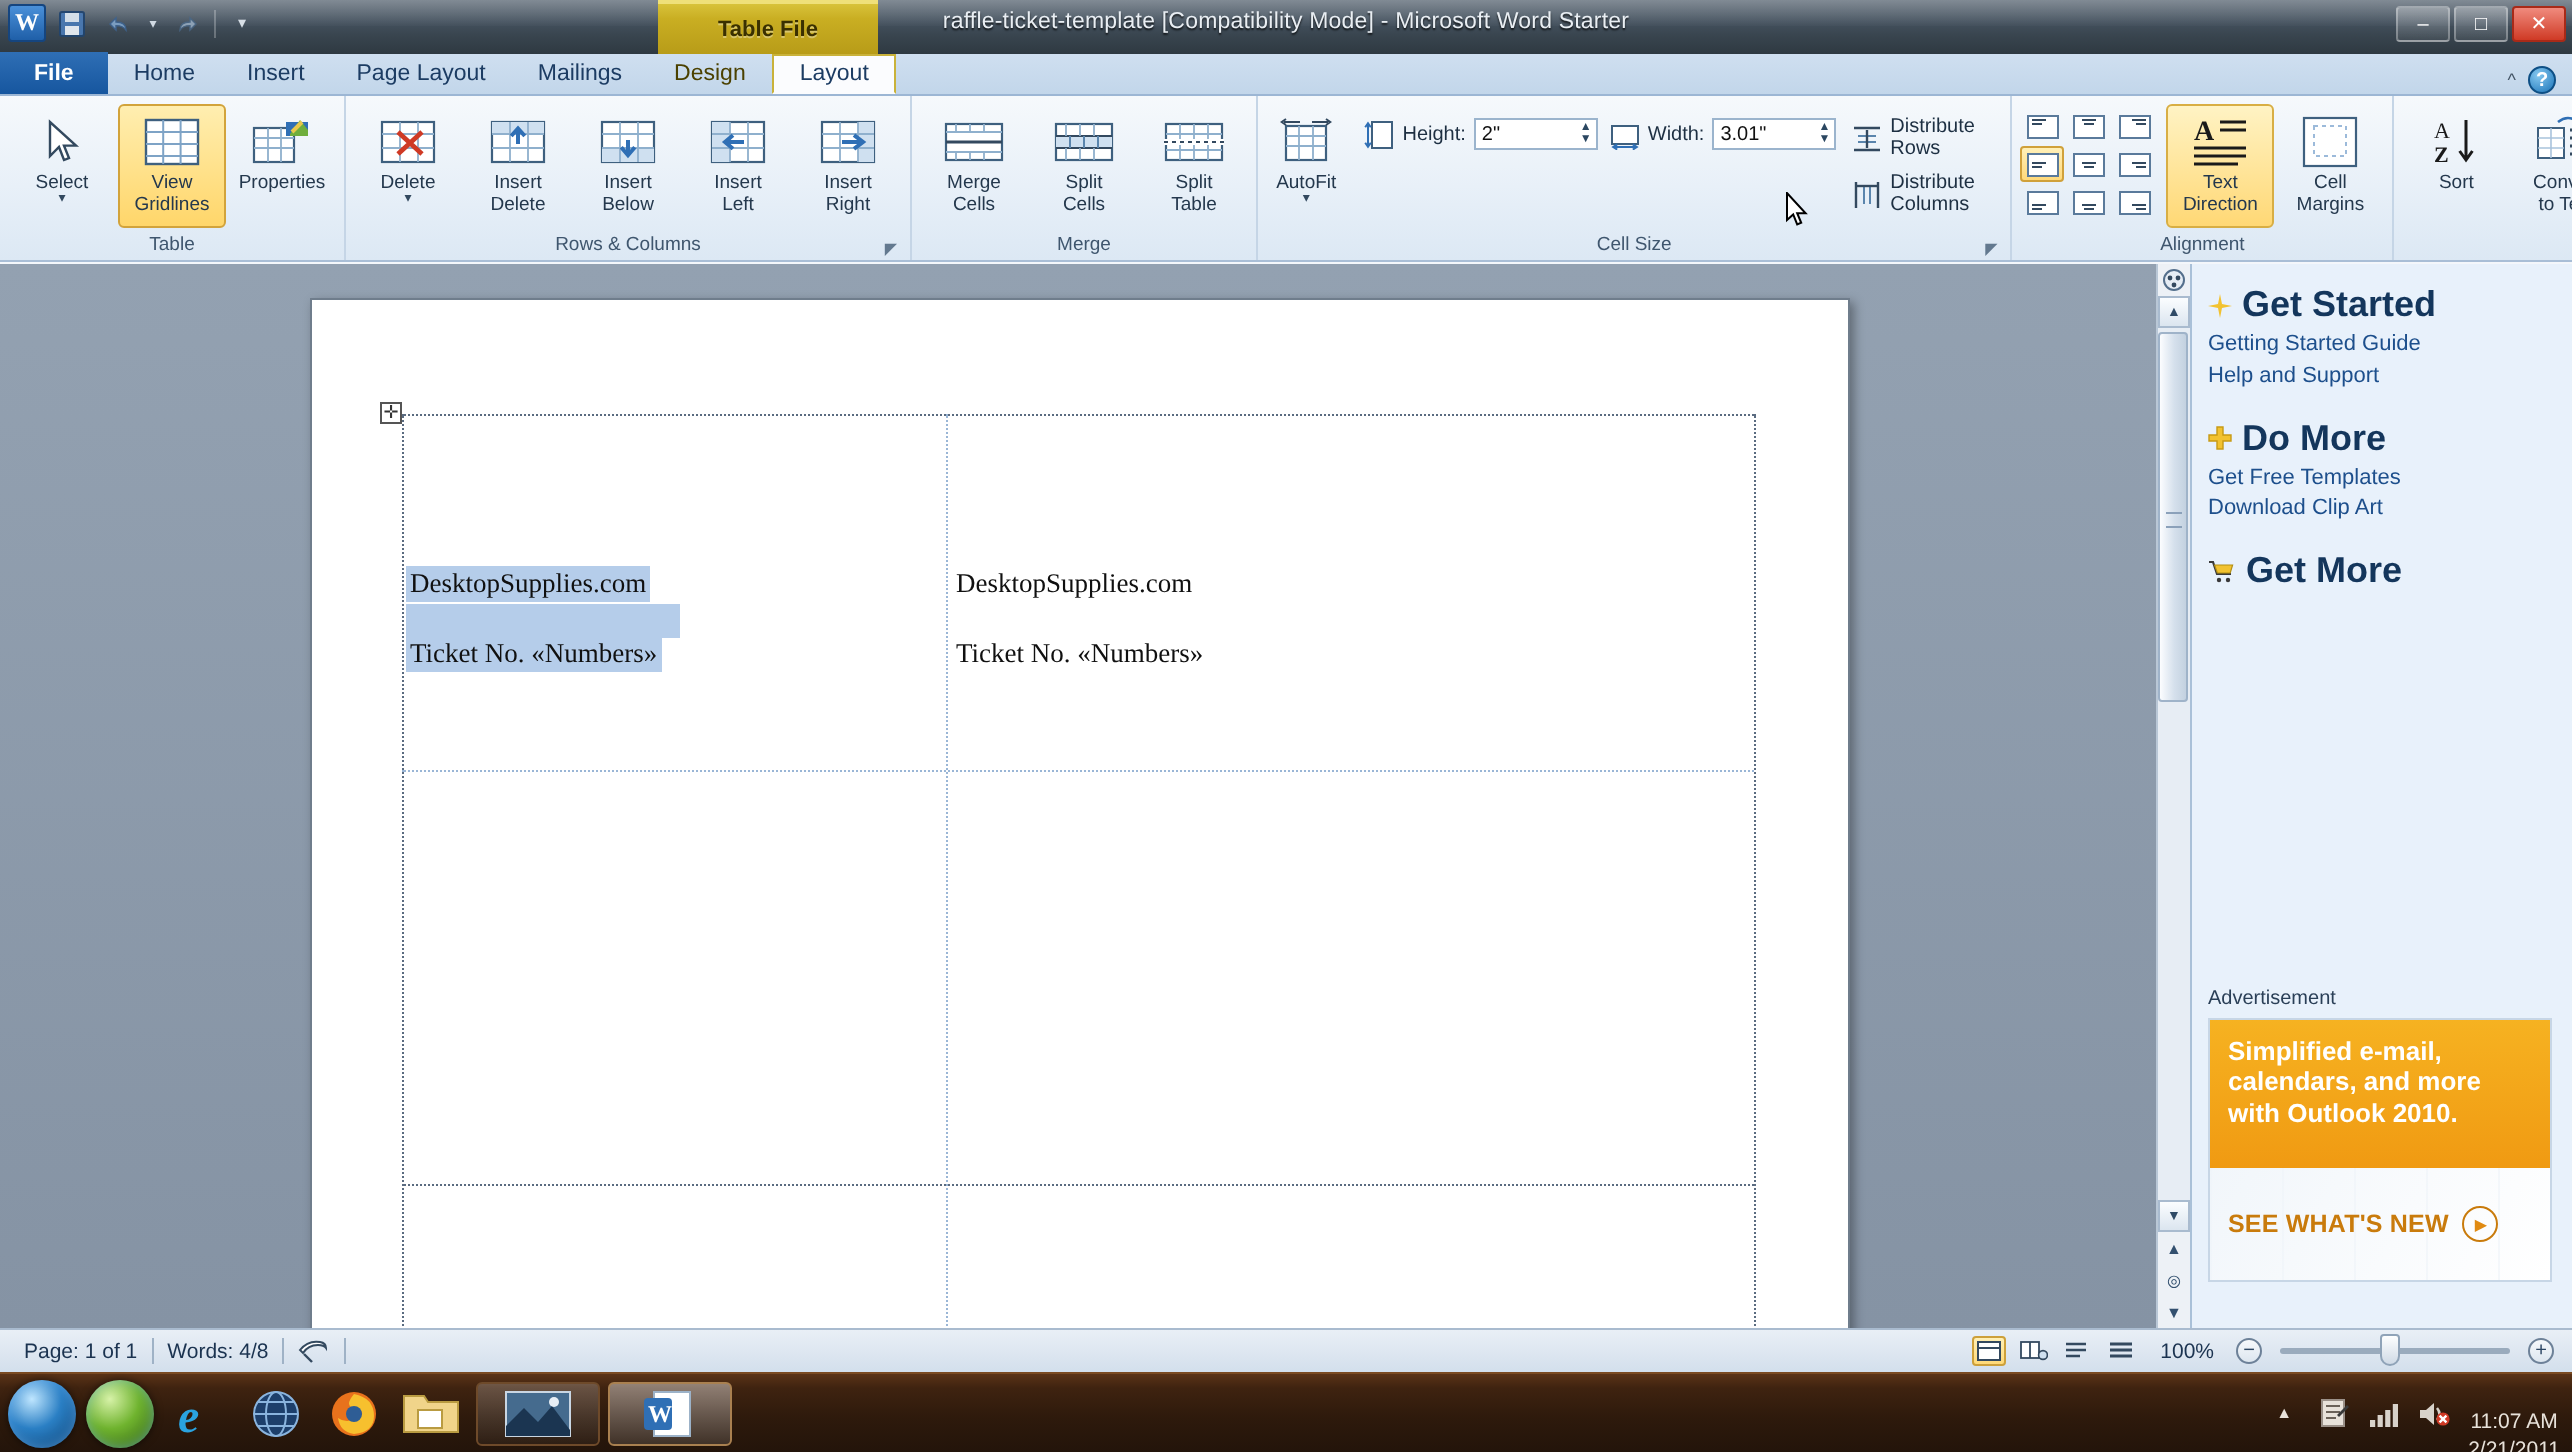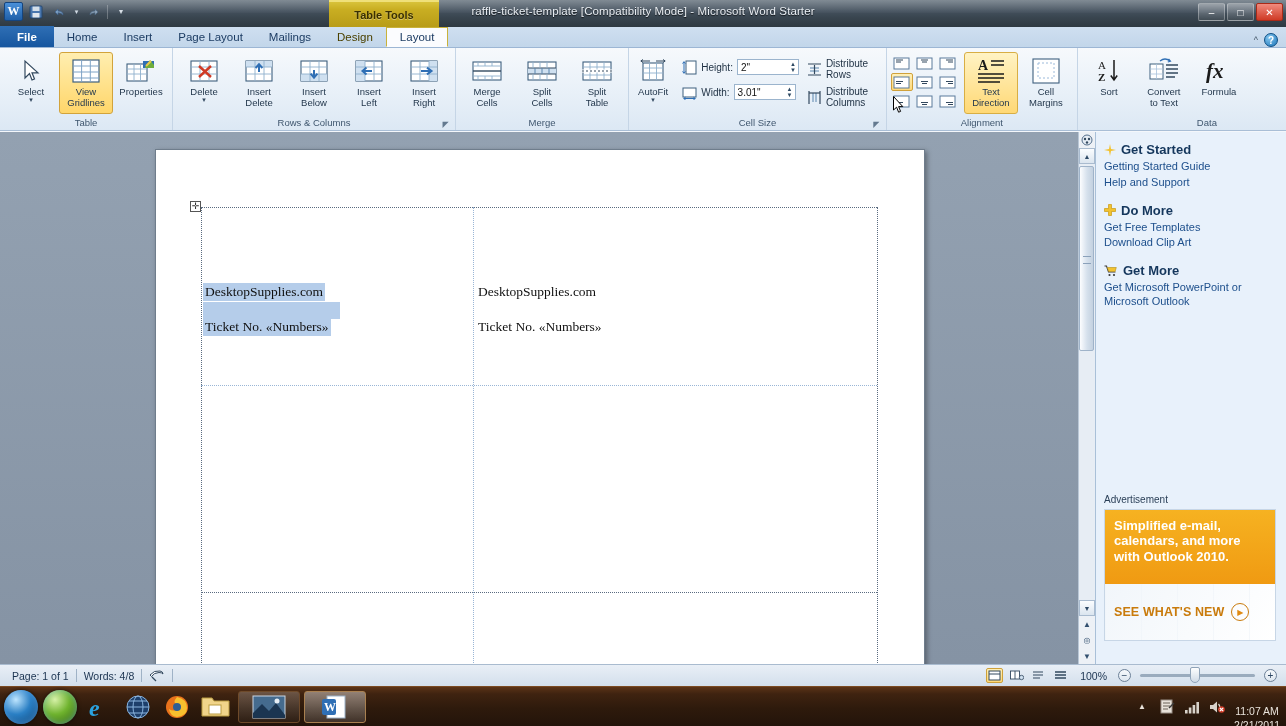"Table Tools" div.ctx-tab-label { text: Tools -> File }
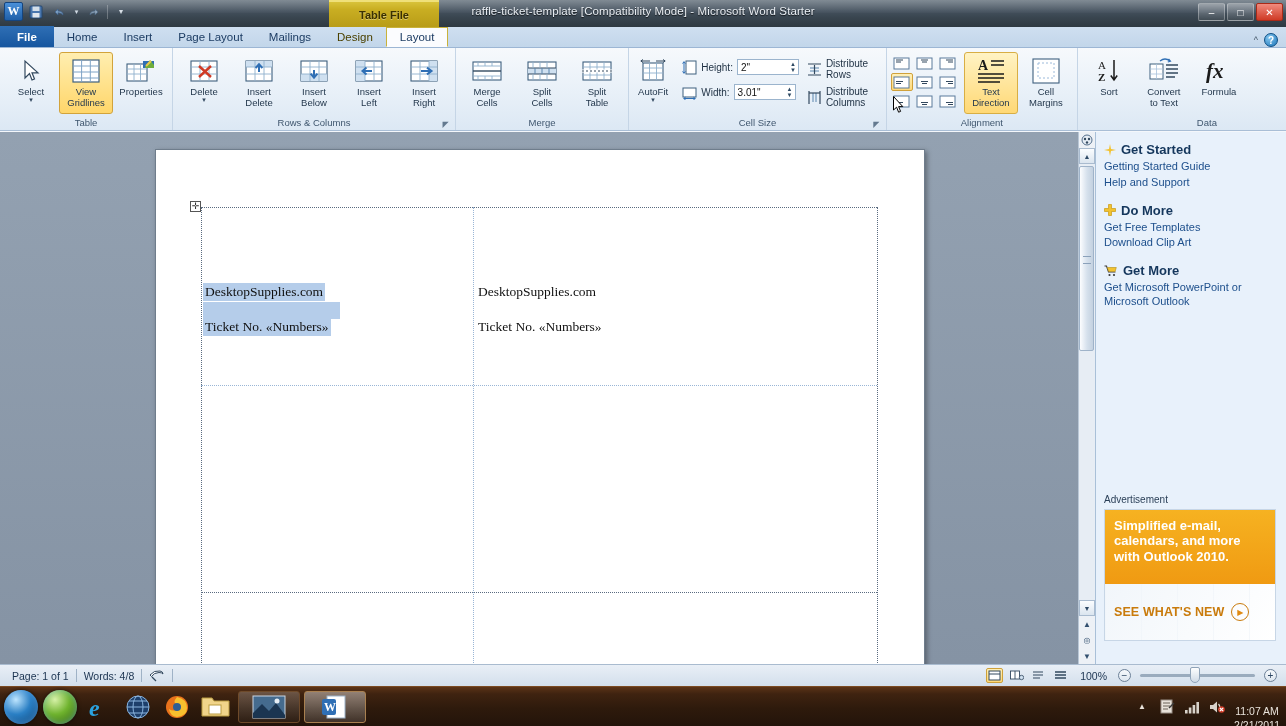"Height:" div { flex-direction: column -> row }
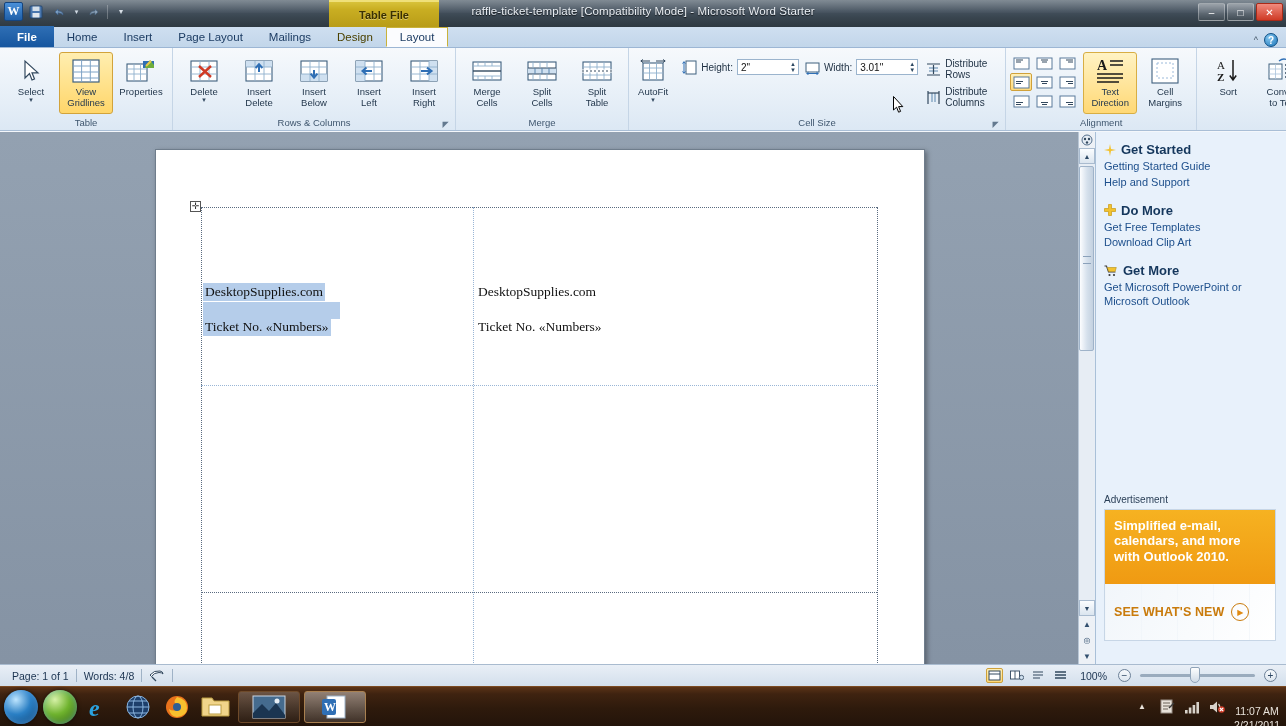"Get Started" .sb-head { font-size: 13px -> 18px }
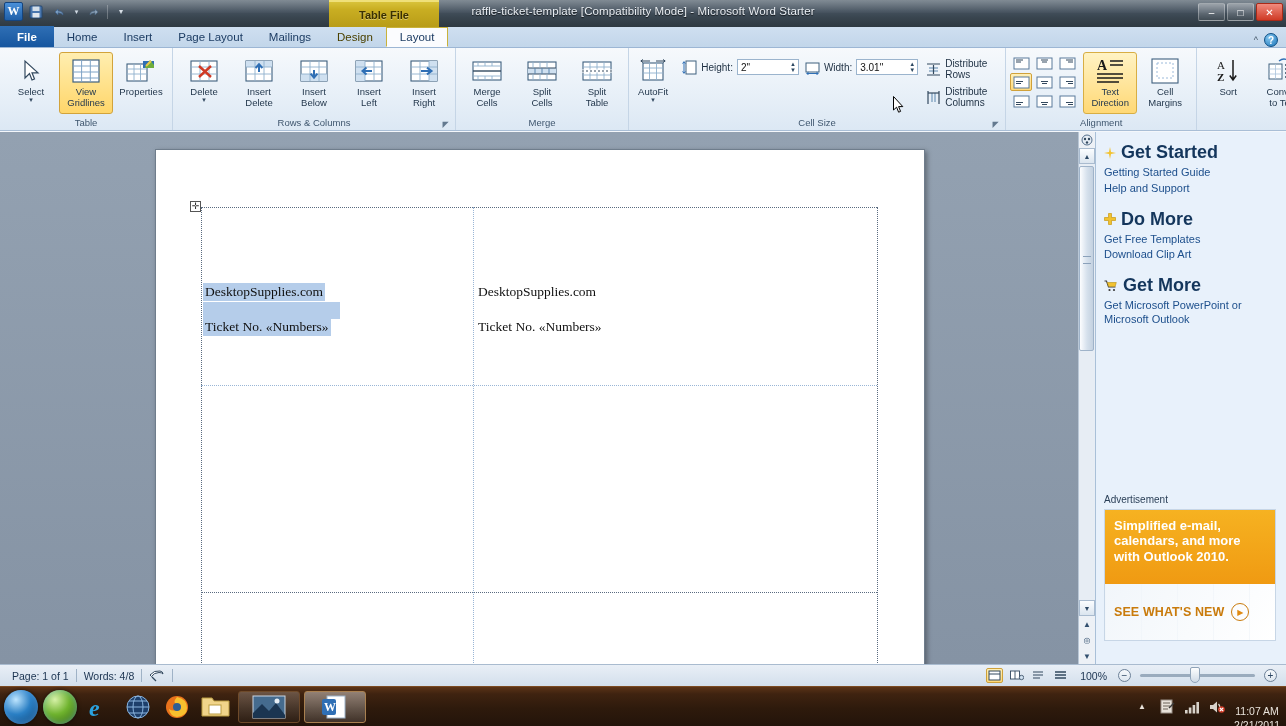"Get Microsoft PowerPoint or Microsoft" div.sb-link { html: <div>Get Microsoft PowerPoint or Microsoft Outlook</div> -> none }
